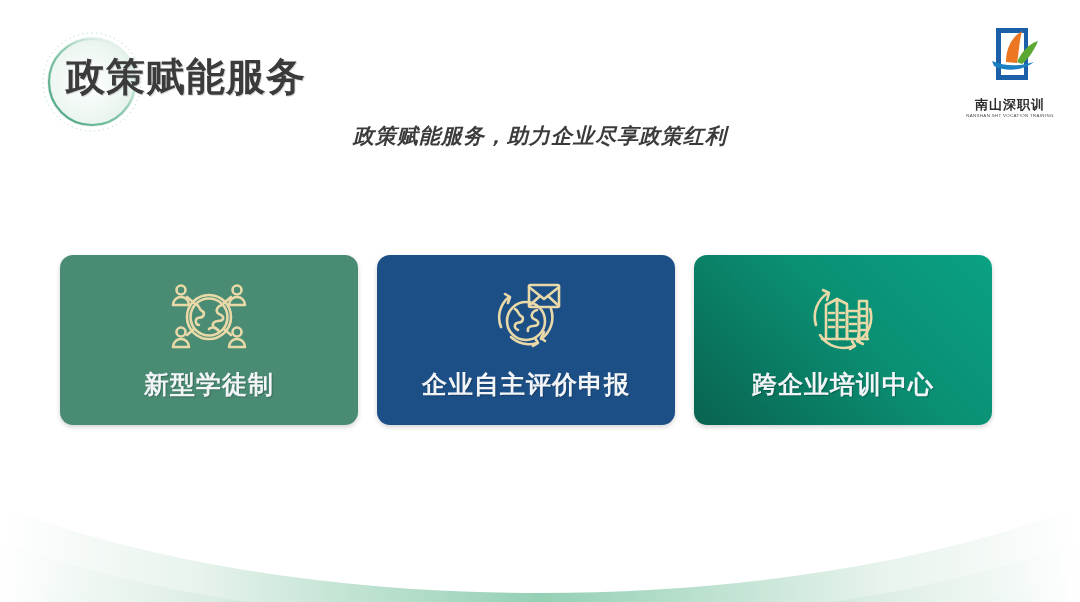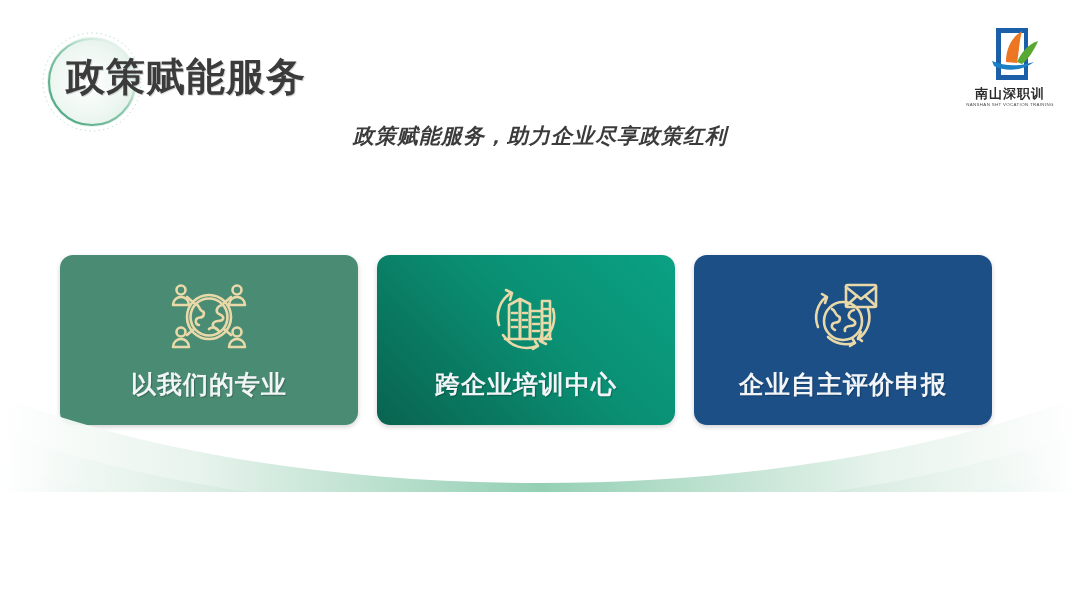"政策赋能服务" #slide { height: 492px -> 602px }
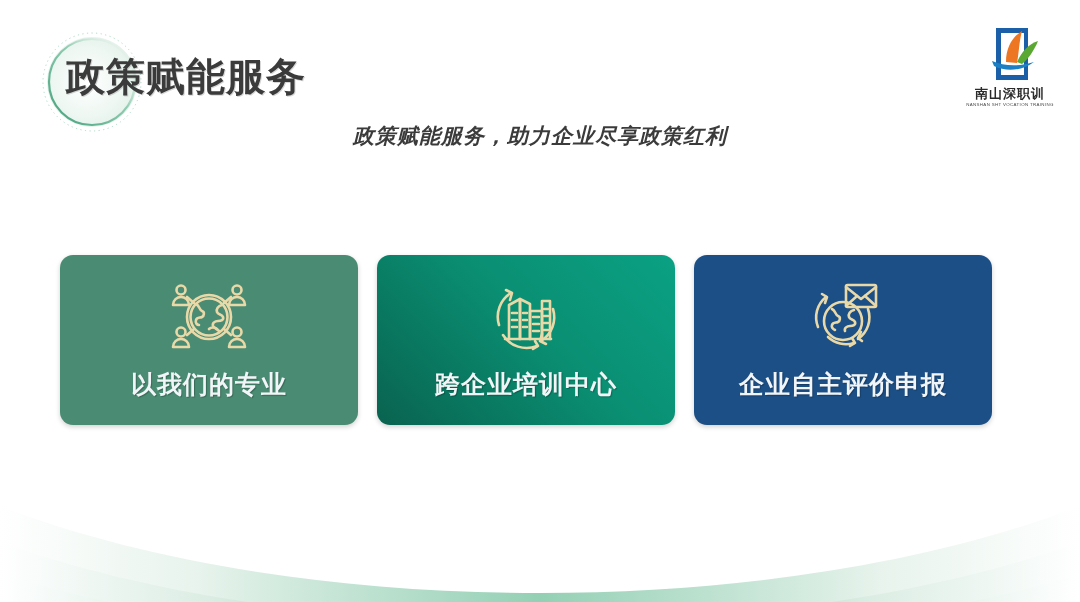"南山深职训" .logo-cn { margin-top: 1px -> 12px }
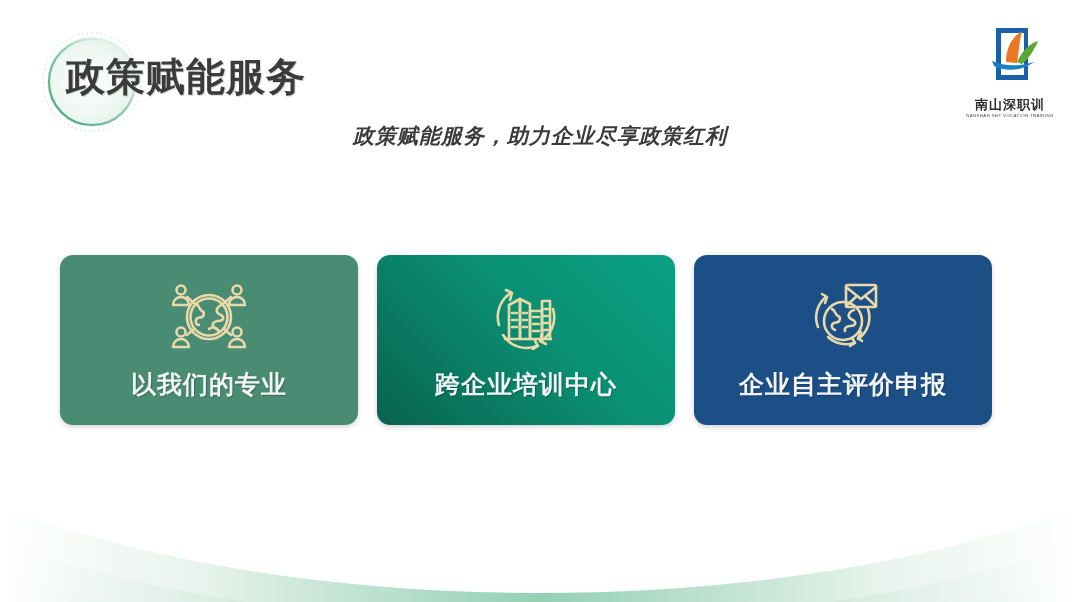"以我们的专业" div.card-label { text: 以我们的专业 -> 新型学徒制 }
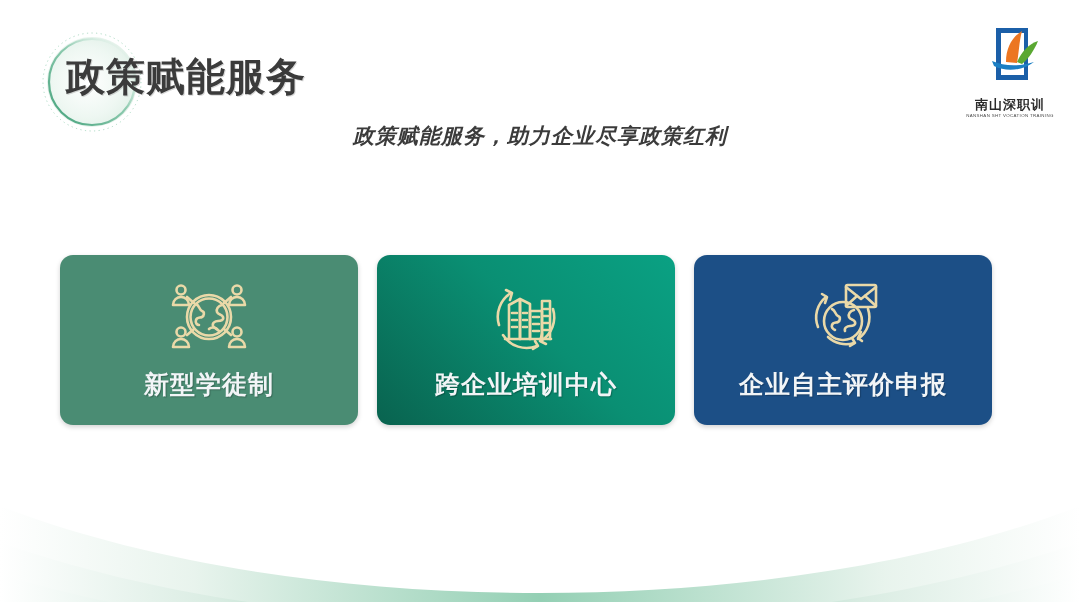"跨企业培训中心" div.card { order: before "企业自主评价申报" -> after "企业自主评价申报" }
